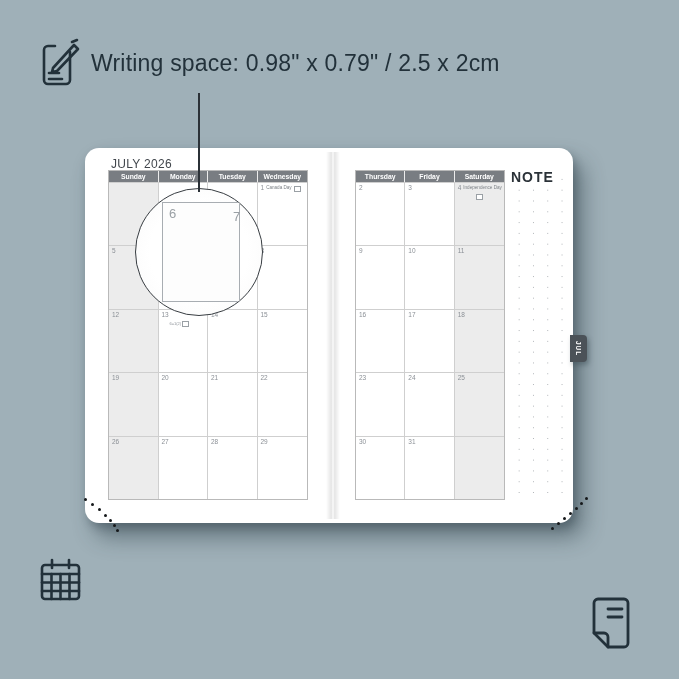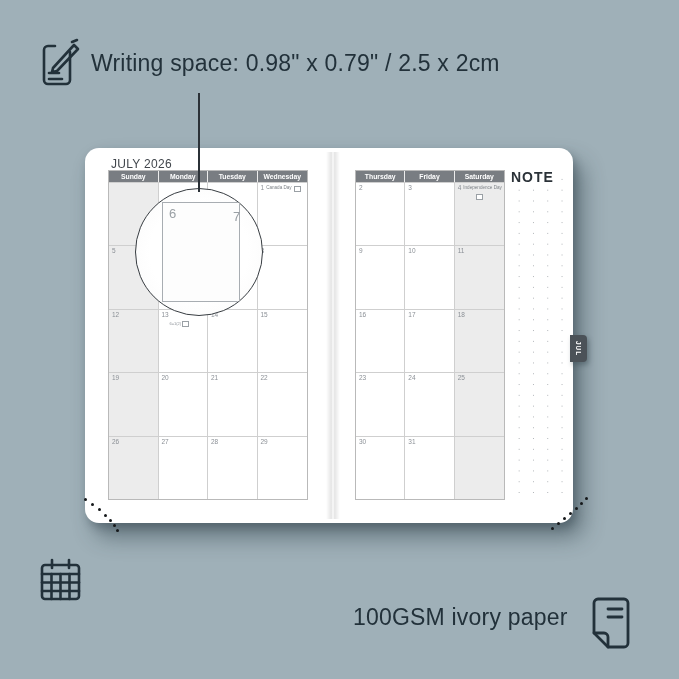"100GSM ivory paper" div.abs { html: <div>100GSM ivory paper</div> -> none }
